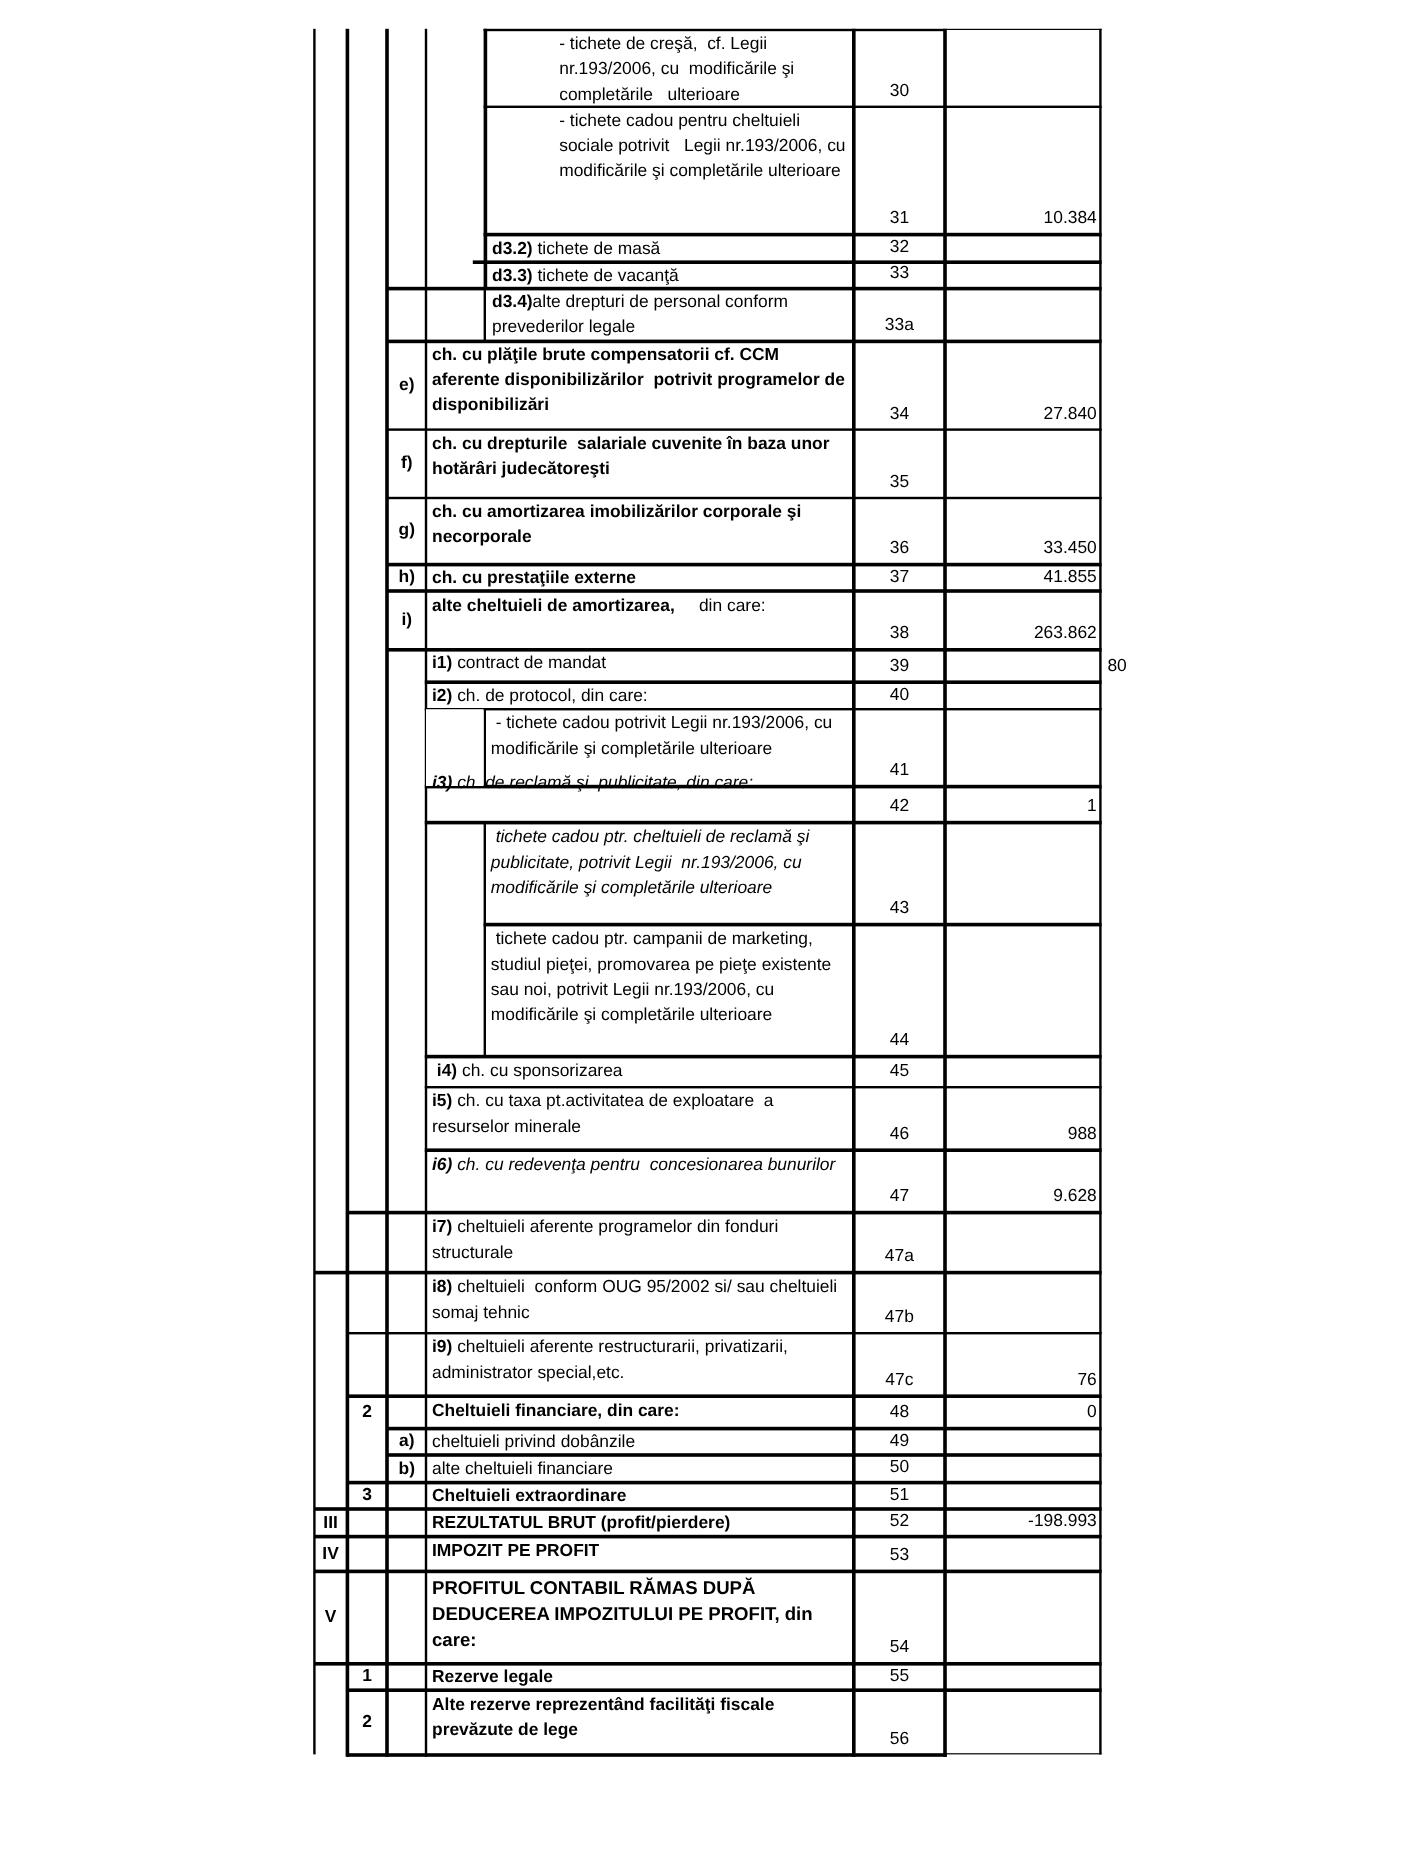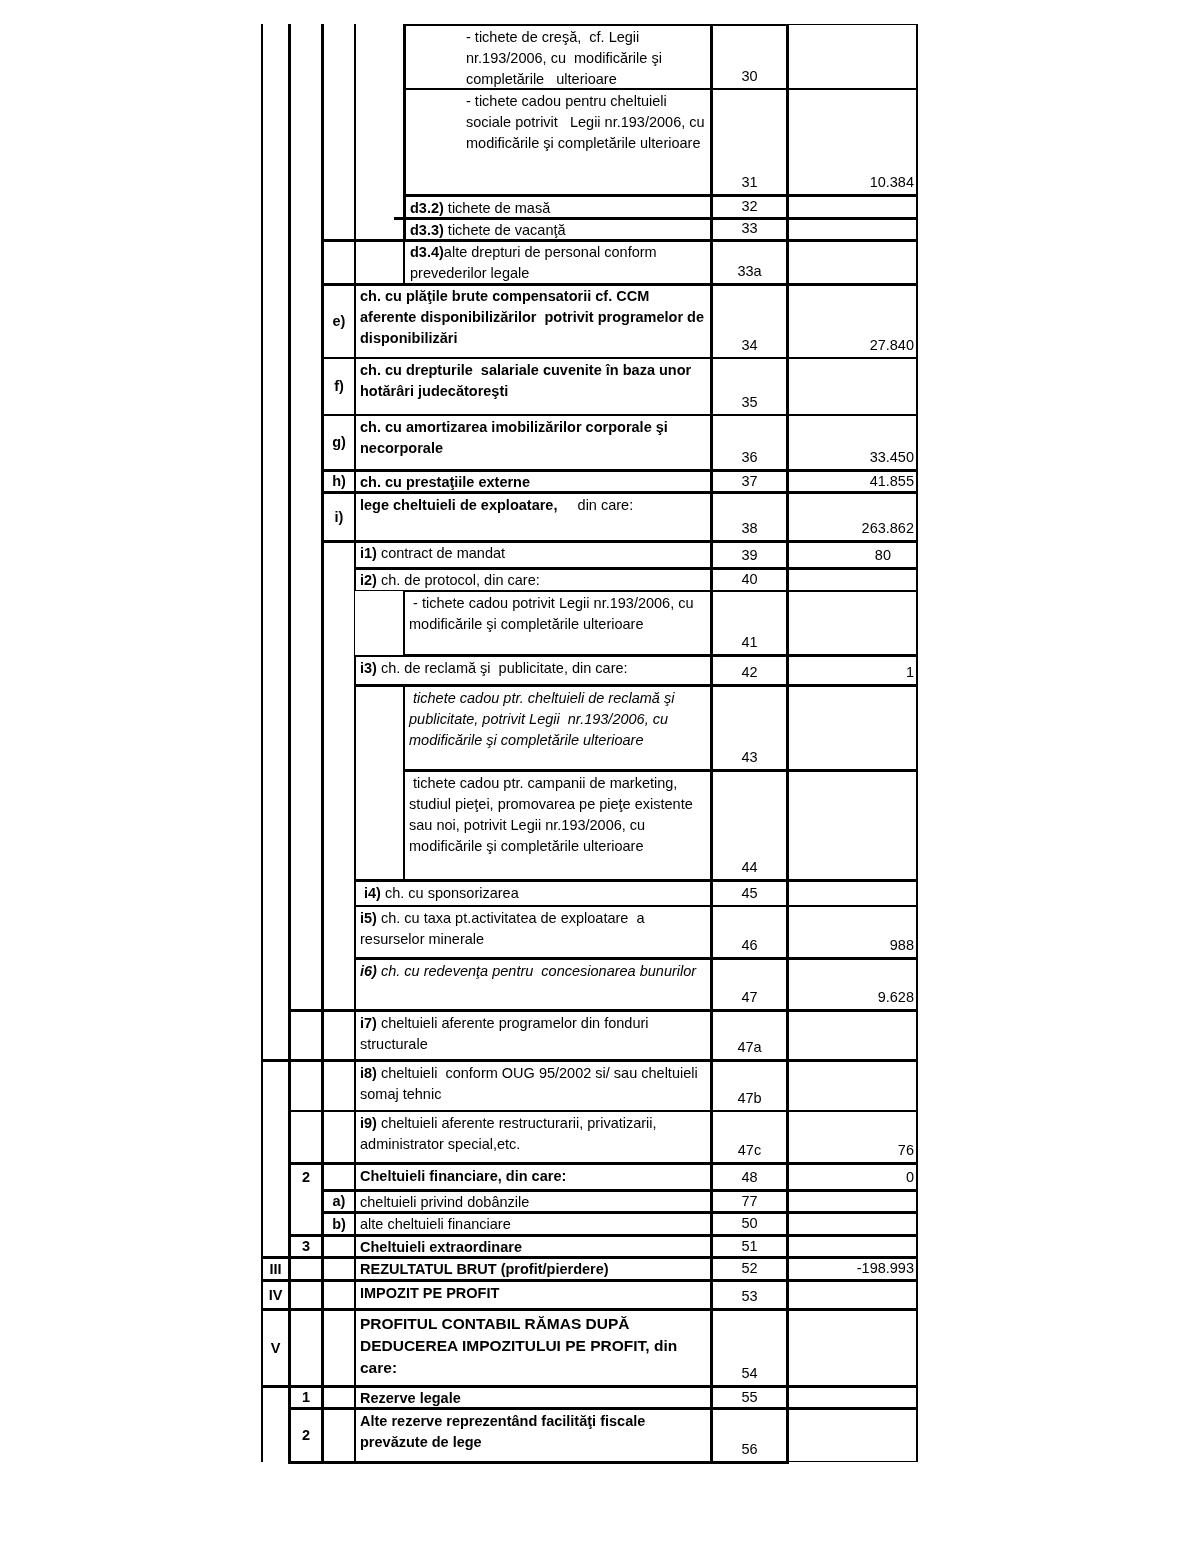"lege cheltuieli de exploatare," b { text: lege cheltuieli de exploatare -> alte cheltuieli de amortizarea }
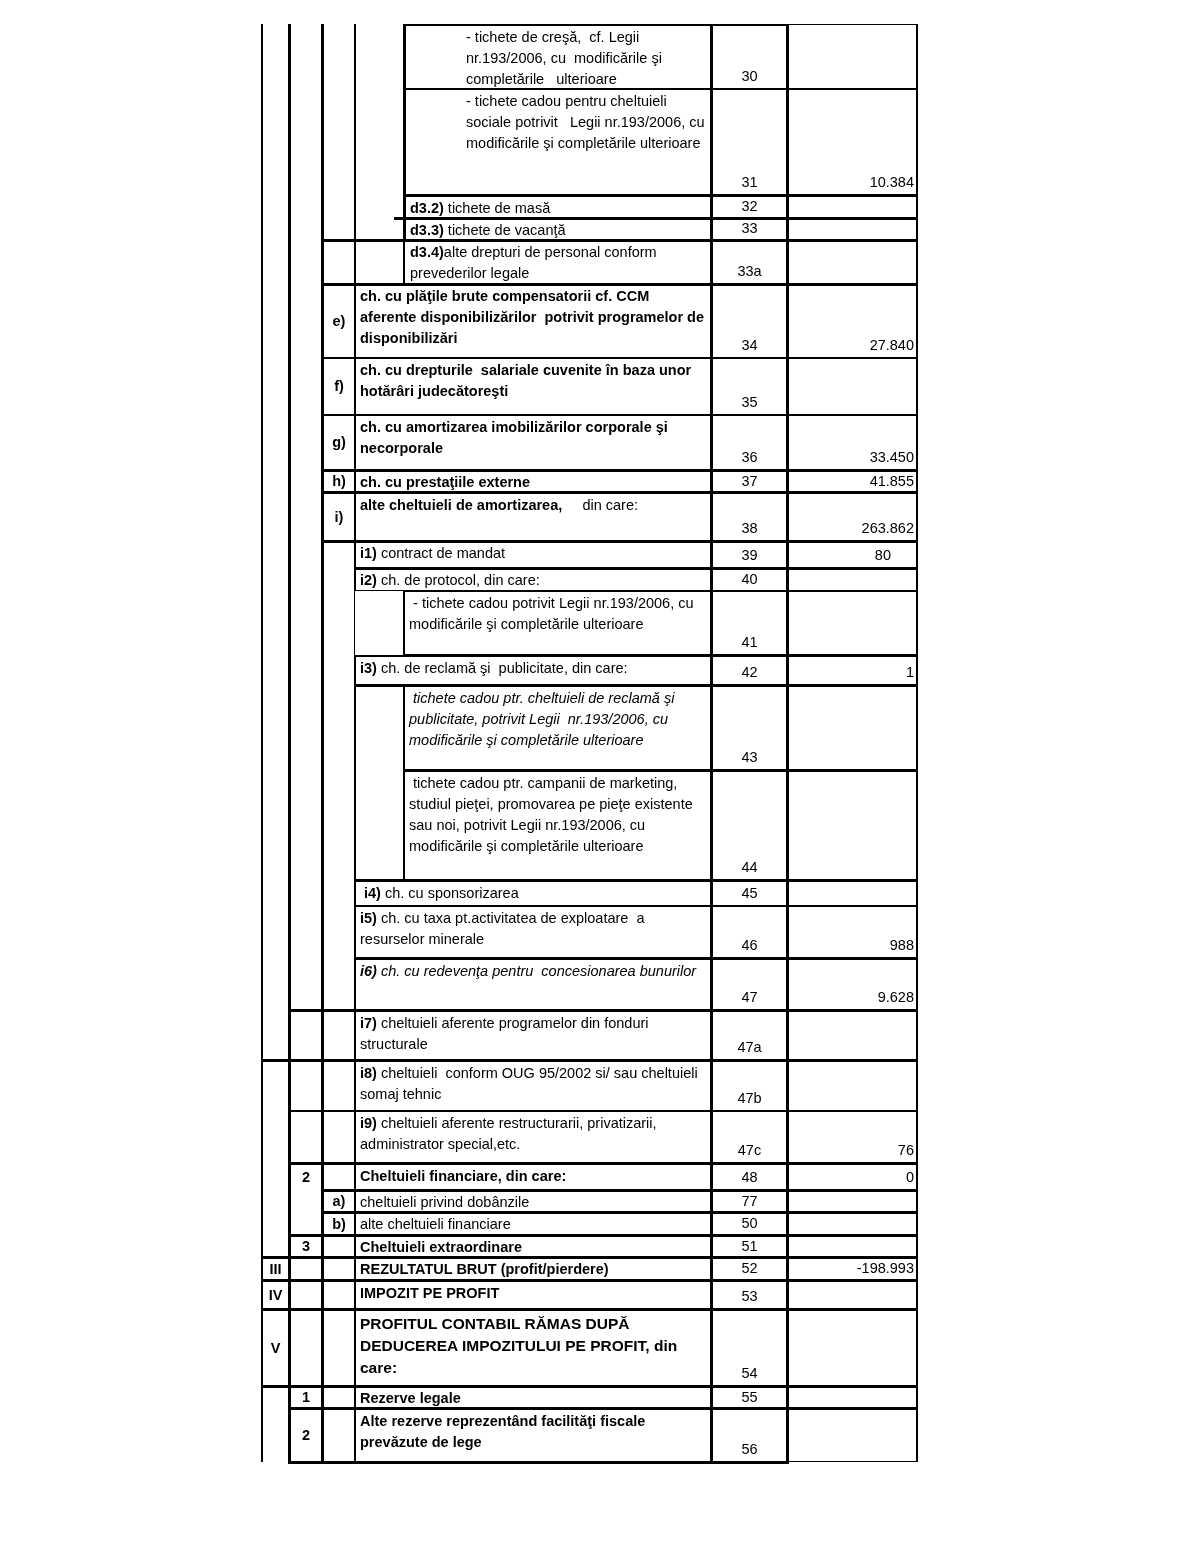"80" div.cell { left: 766px -> 814px }
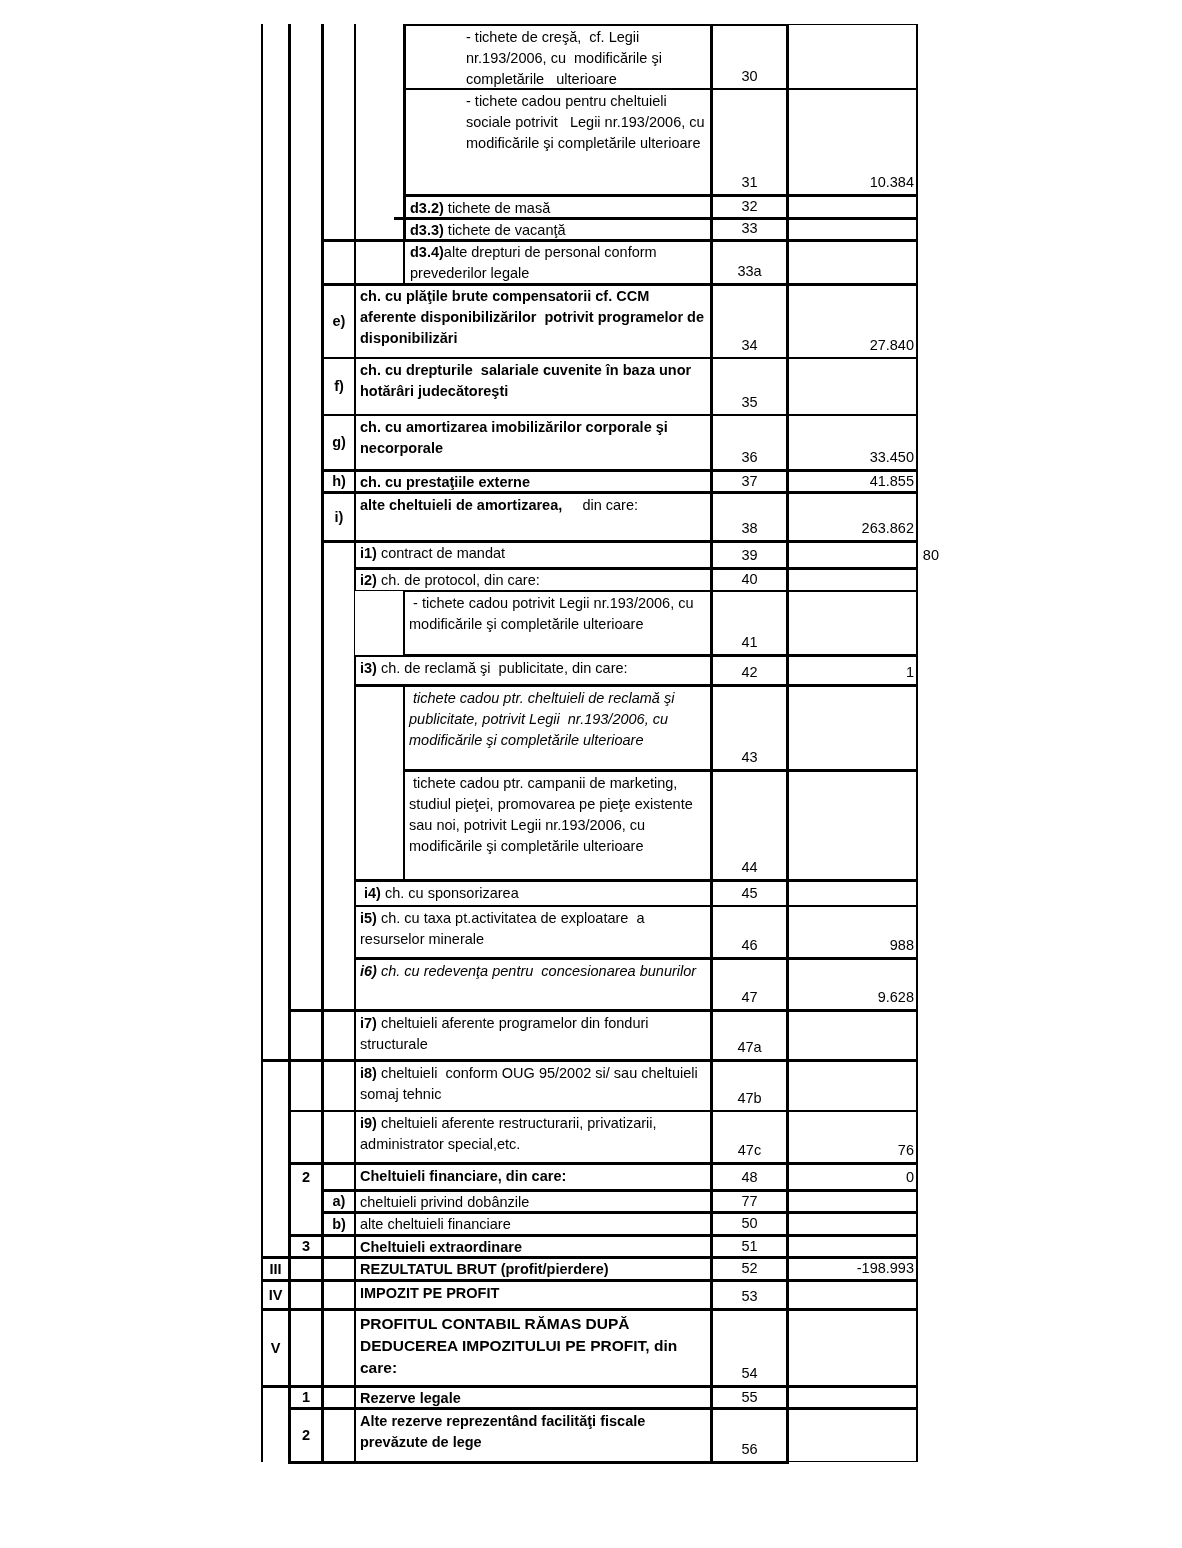"i3) ch. de reclamă şi" div.cell { font-style: none -> italic; top: 657px -> 642px }
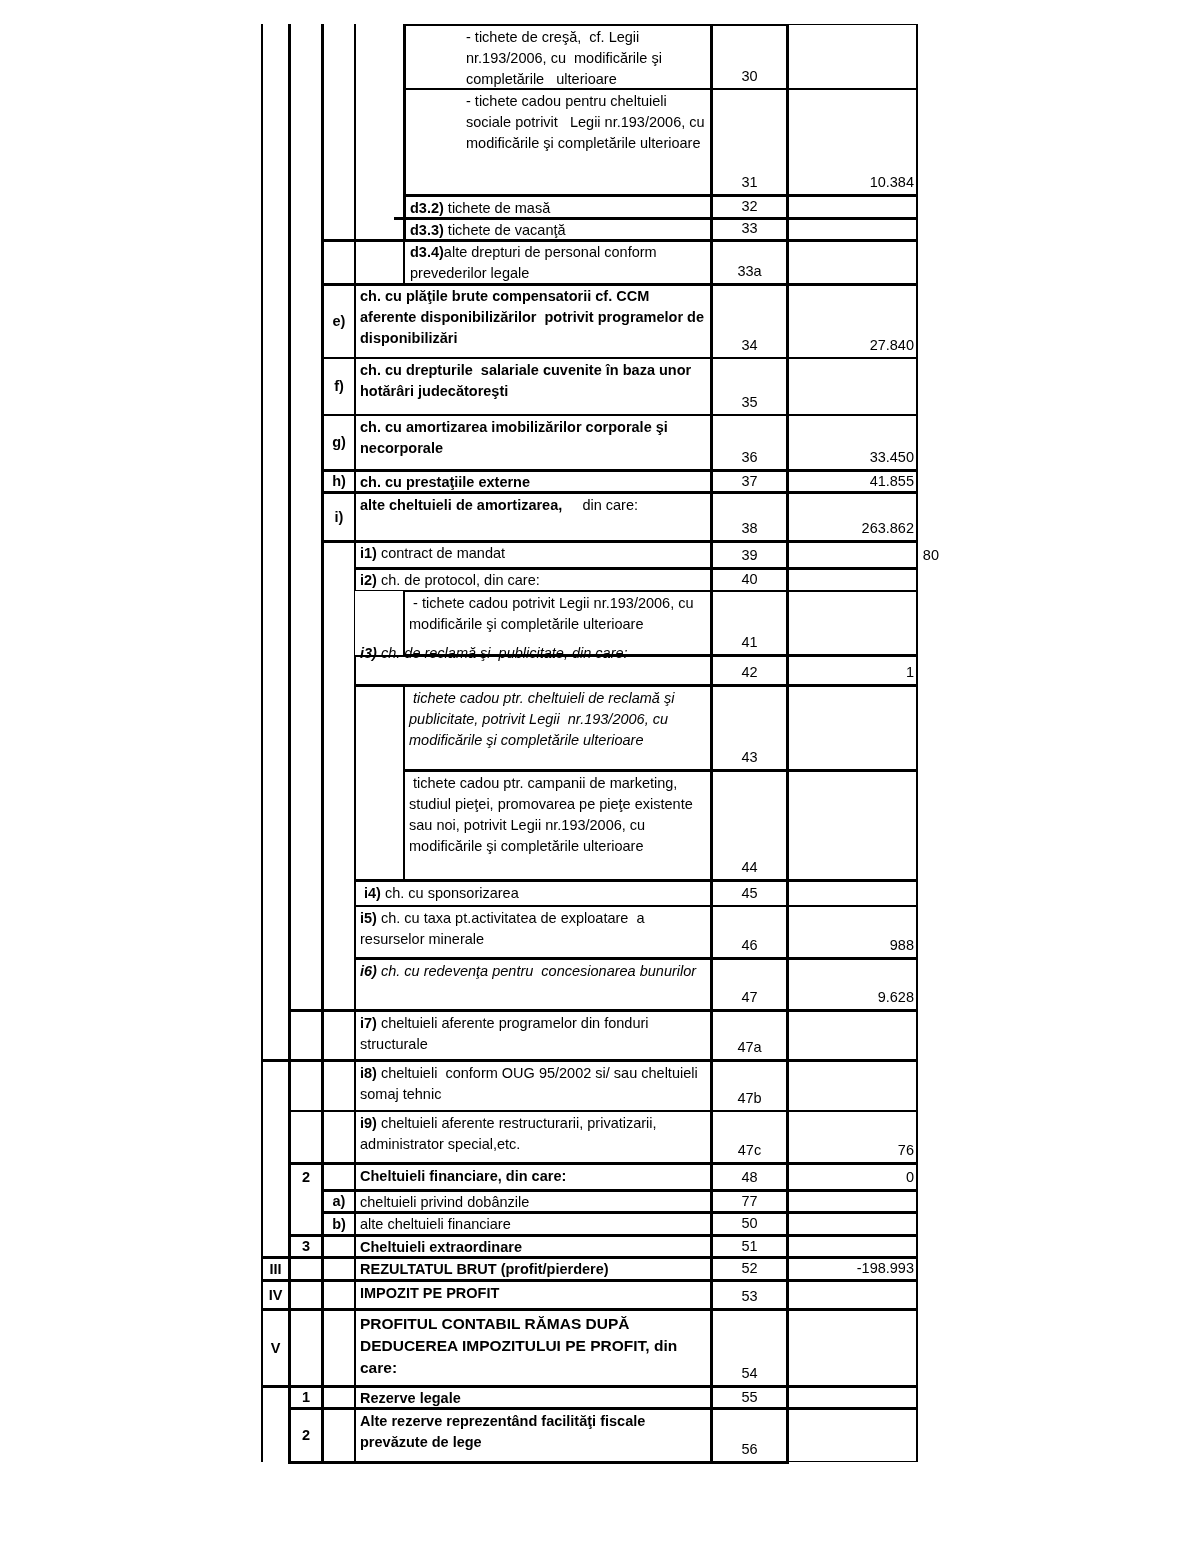"77" div.cell { text: 77 -> 49 }
